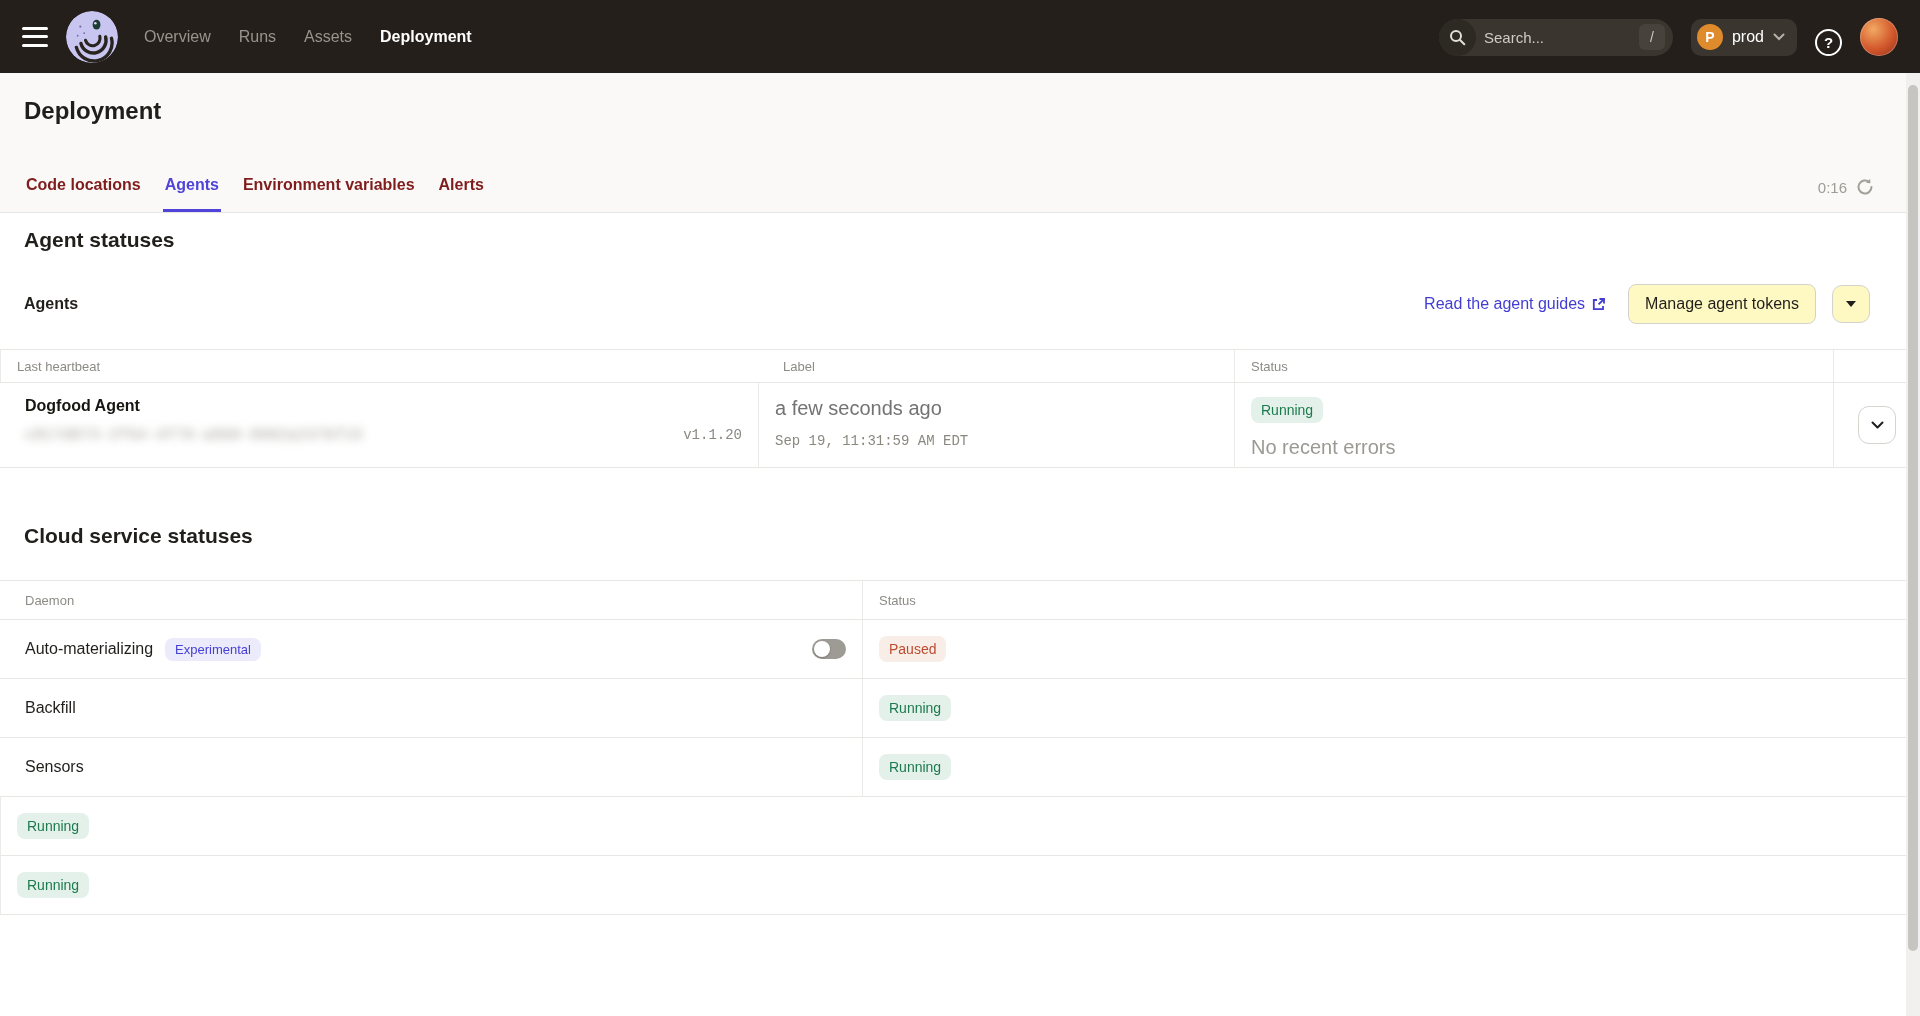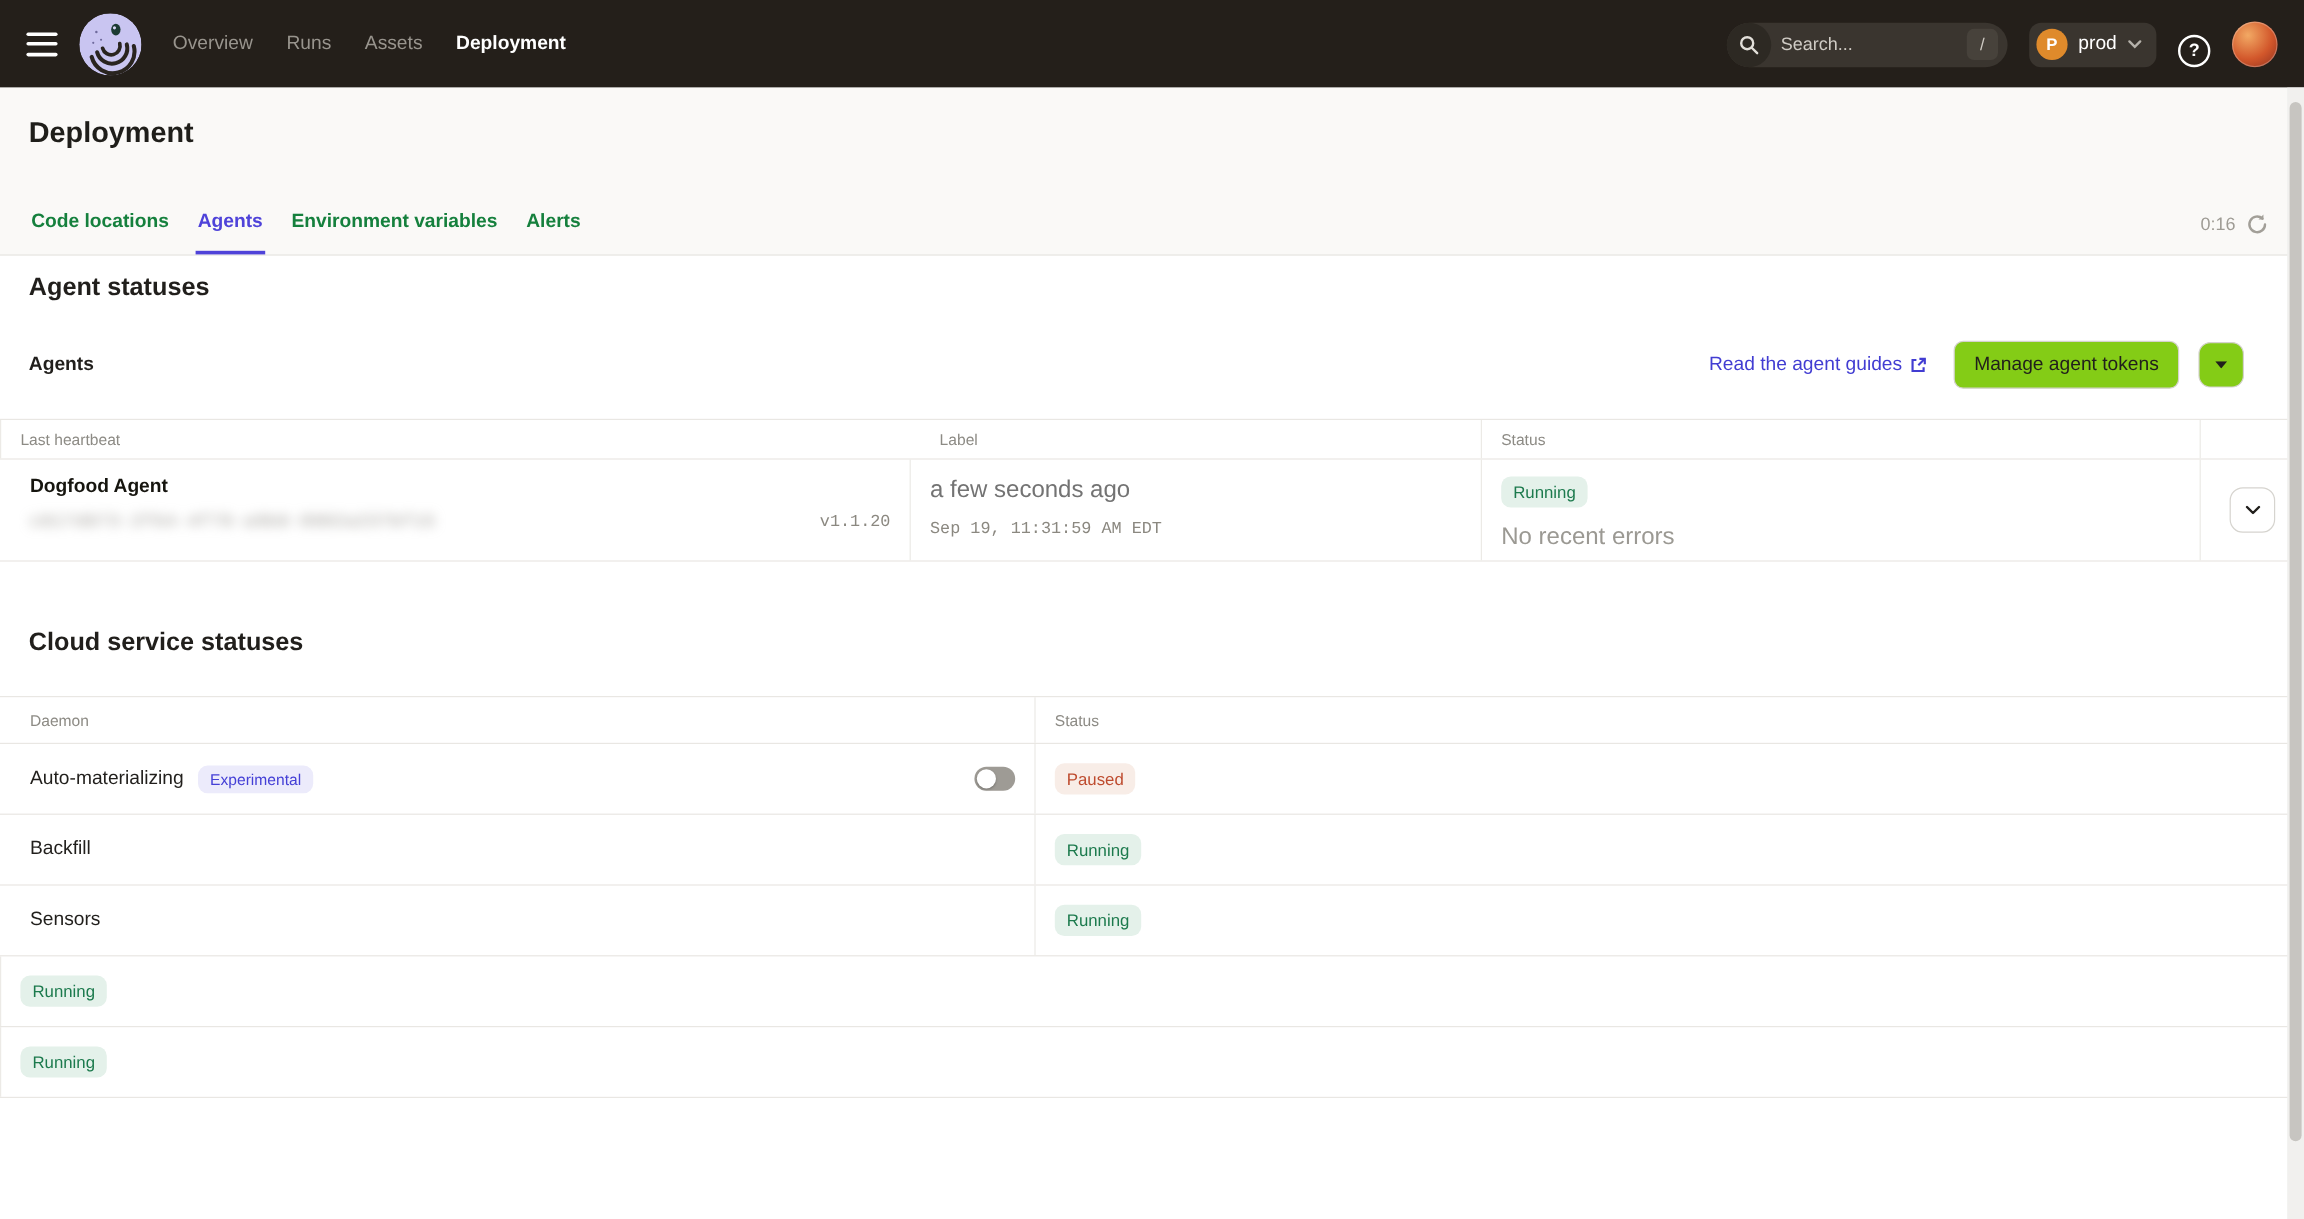"Code locations" .tab { color: #15803d -> #7f1d1d }
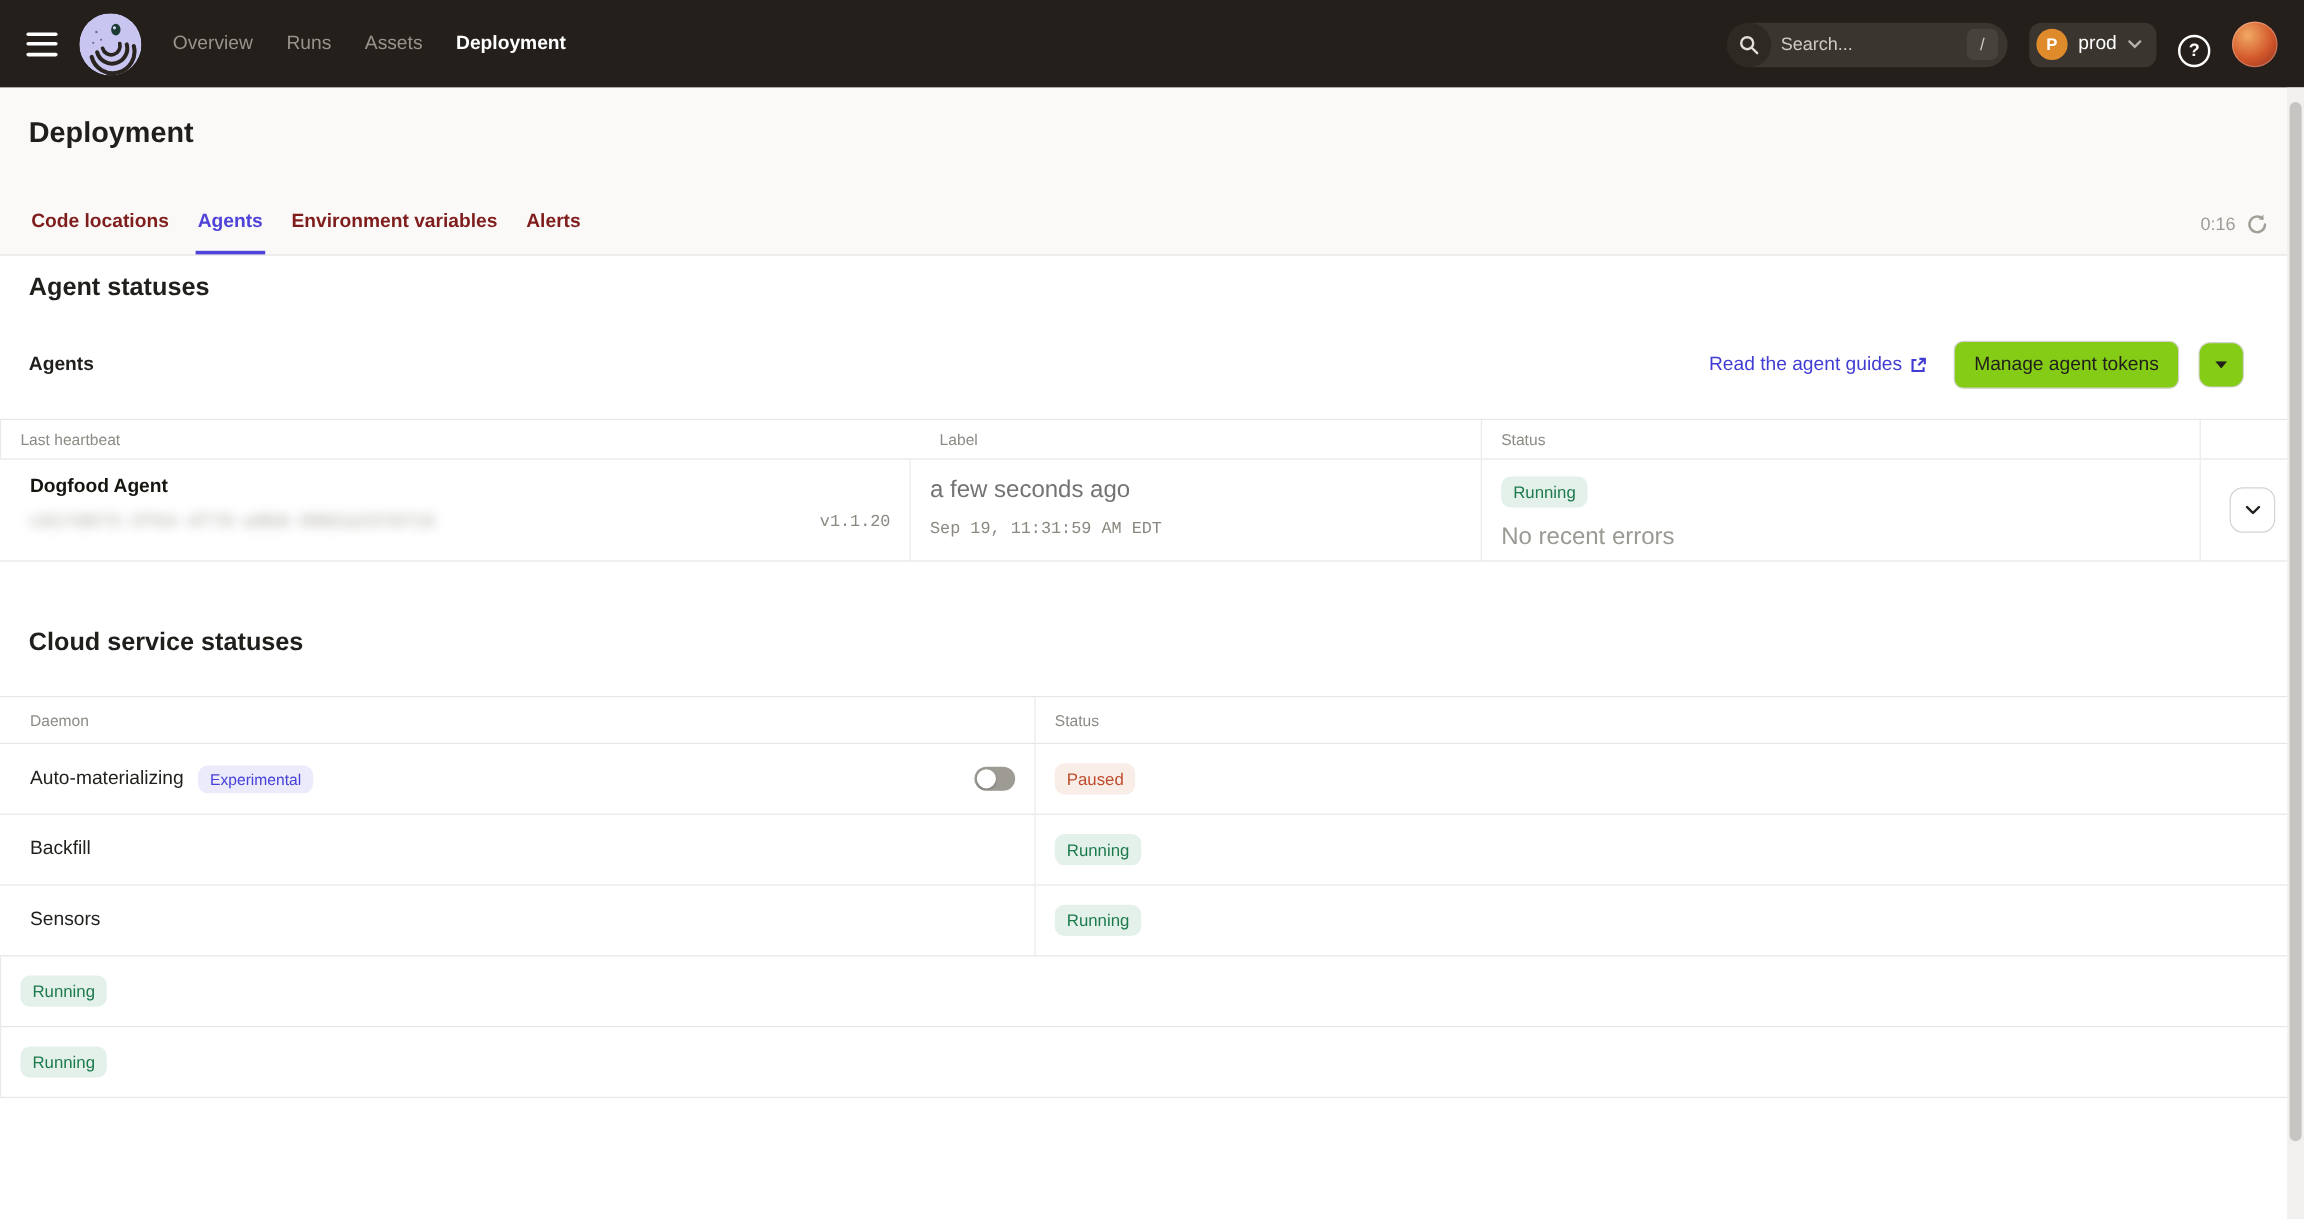"0:16" .refresh-zone { right: 30px -> 46px }
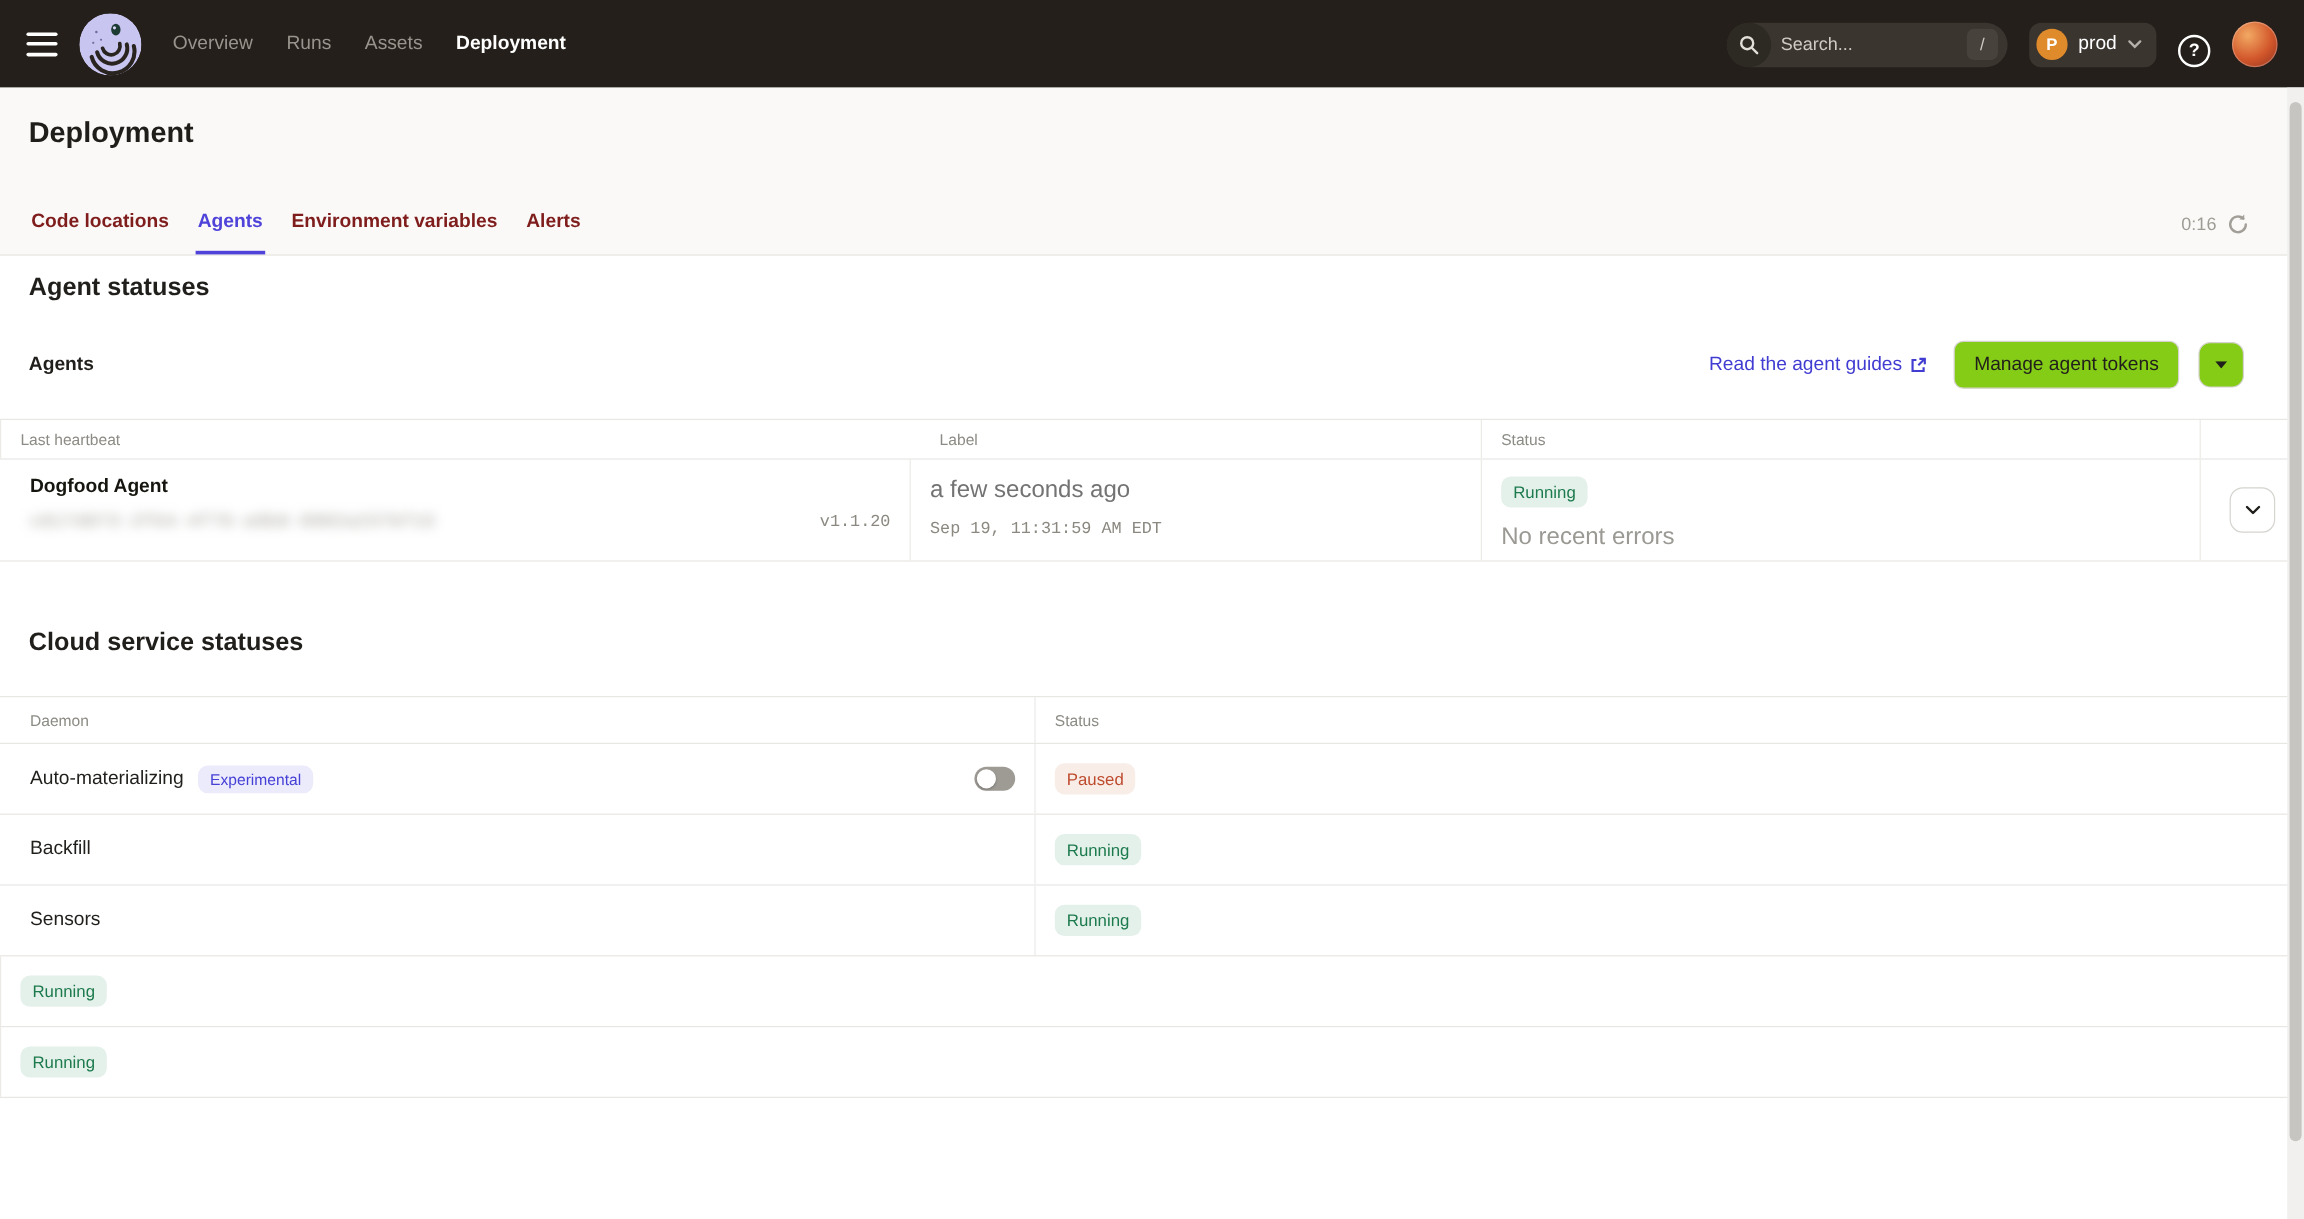"Manage agent tokens" .btn { background: #84cc16 -> #fef9c3 }
